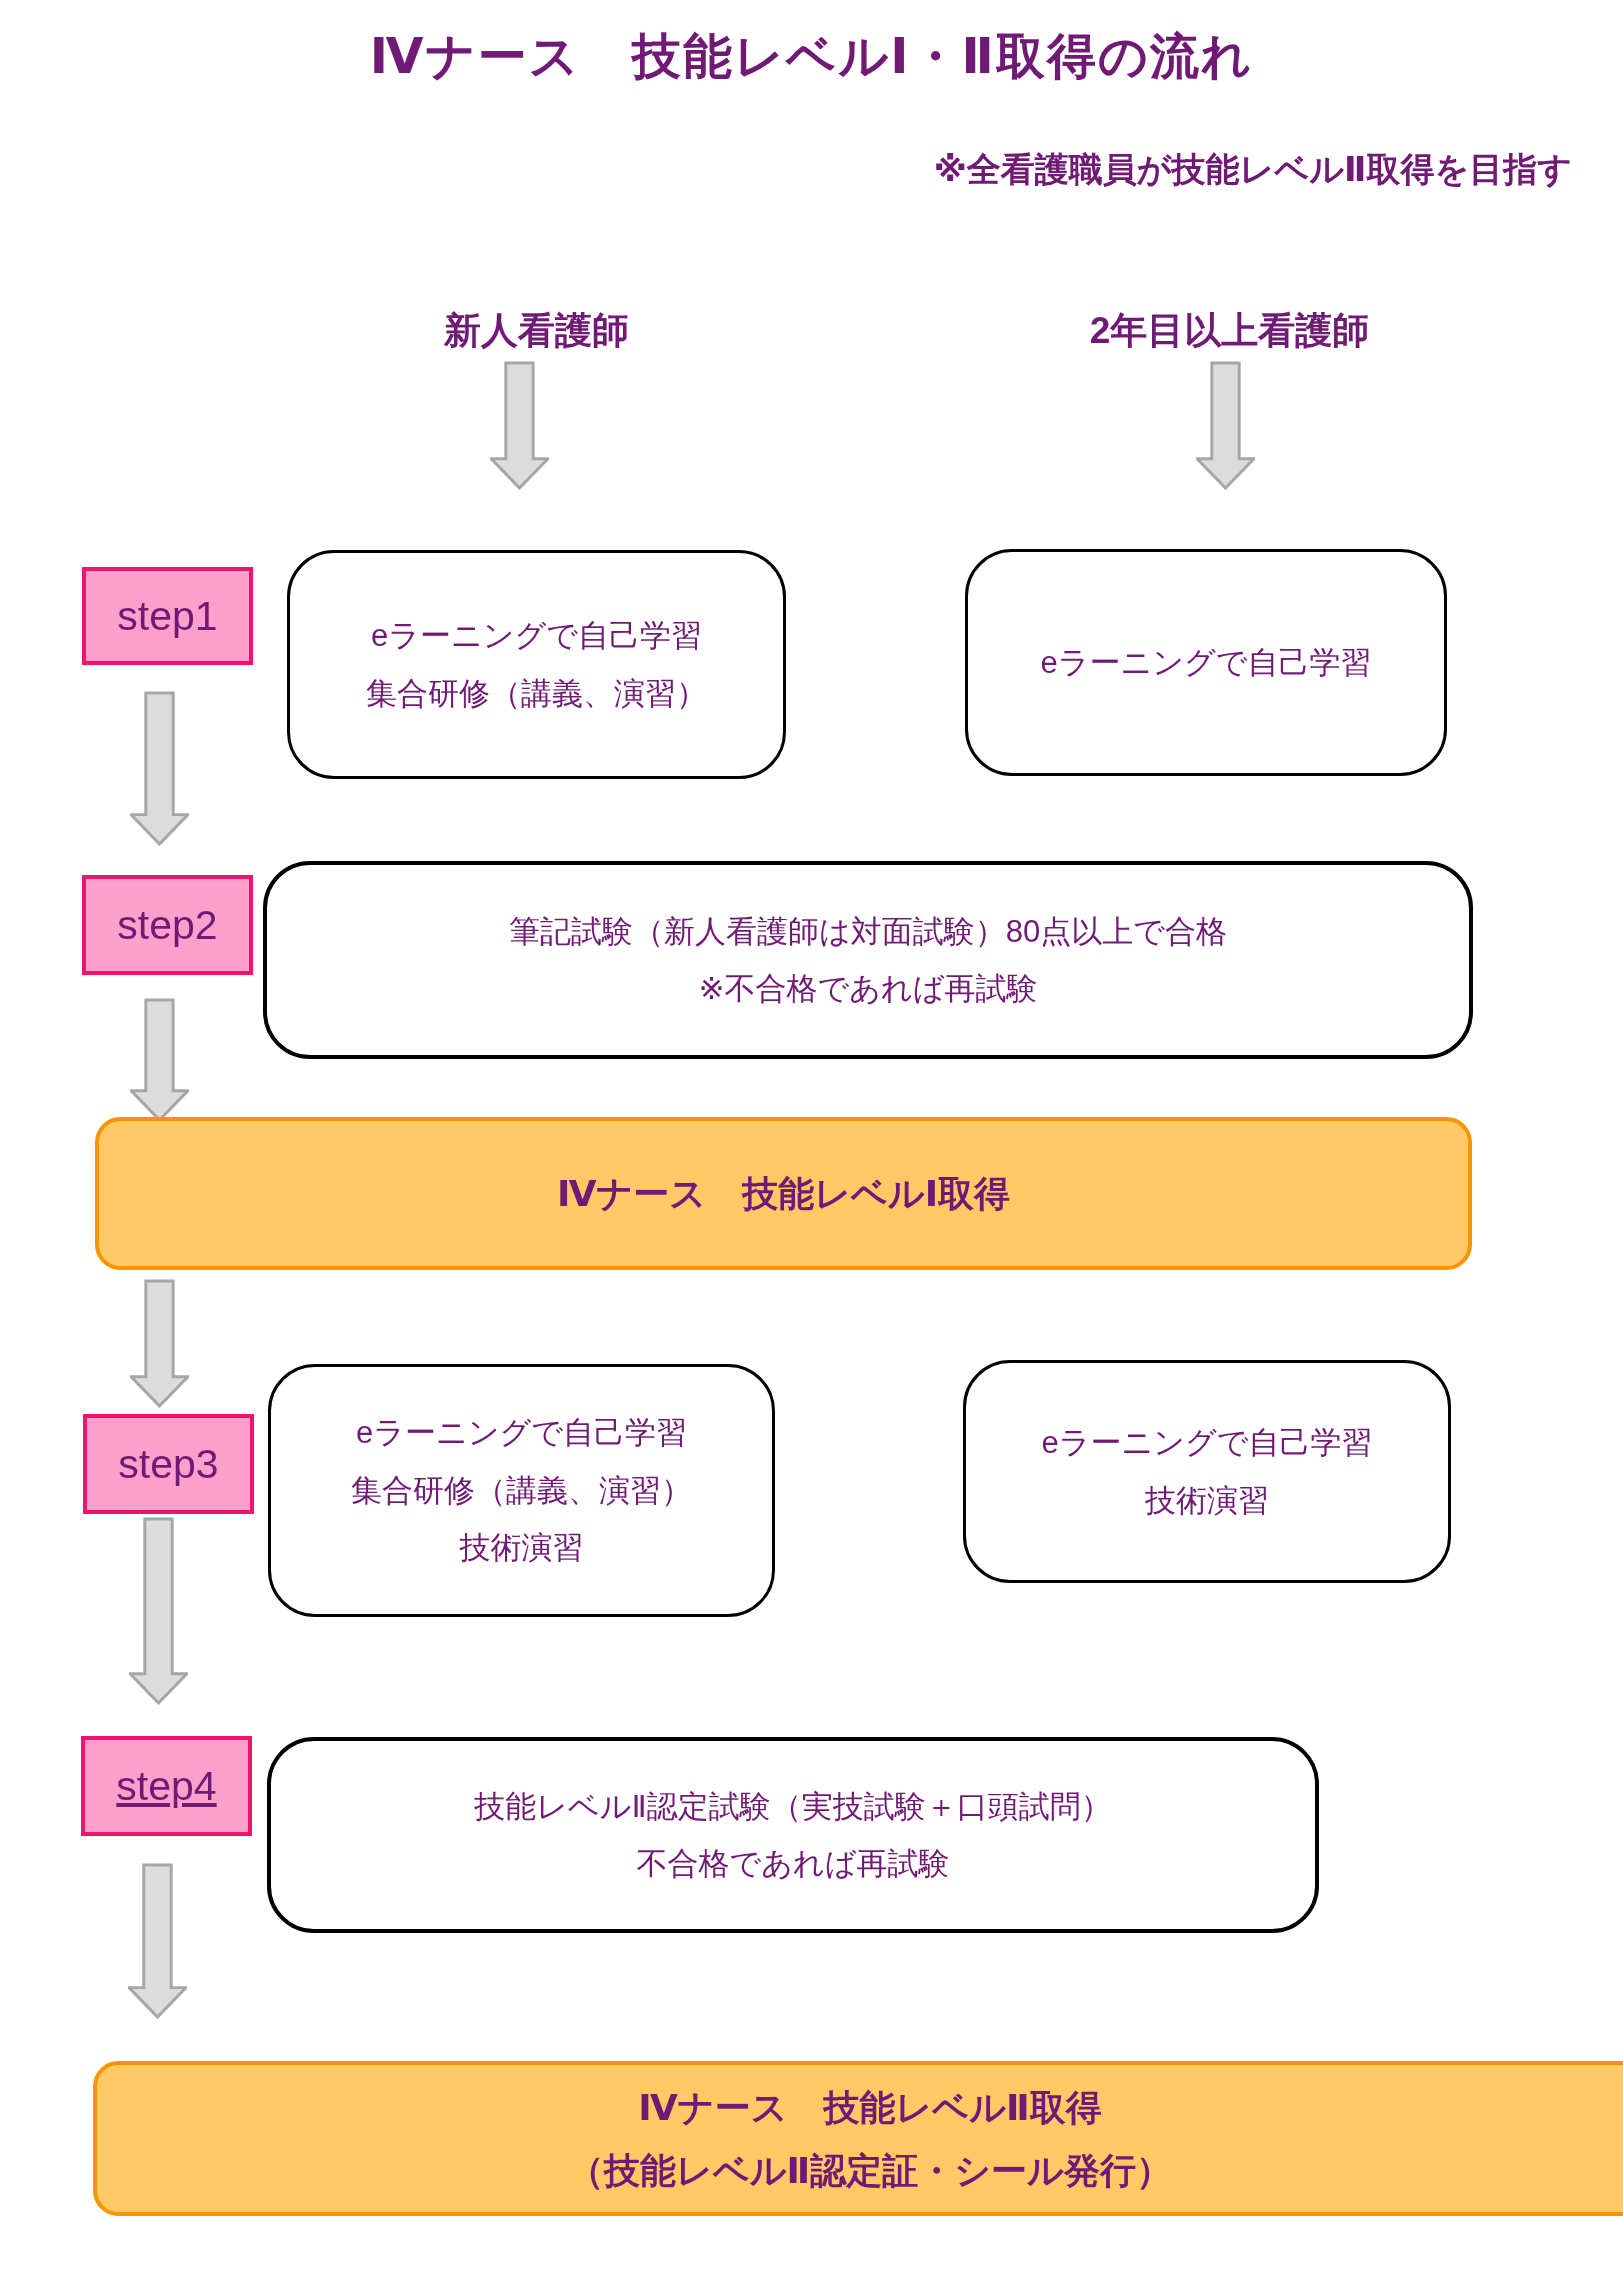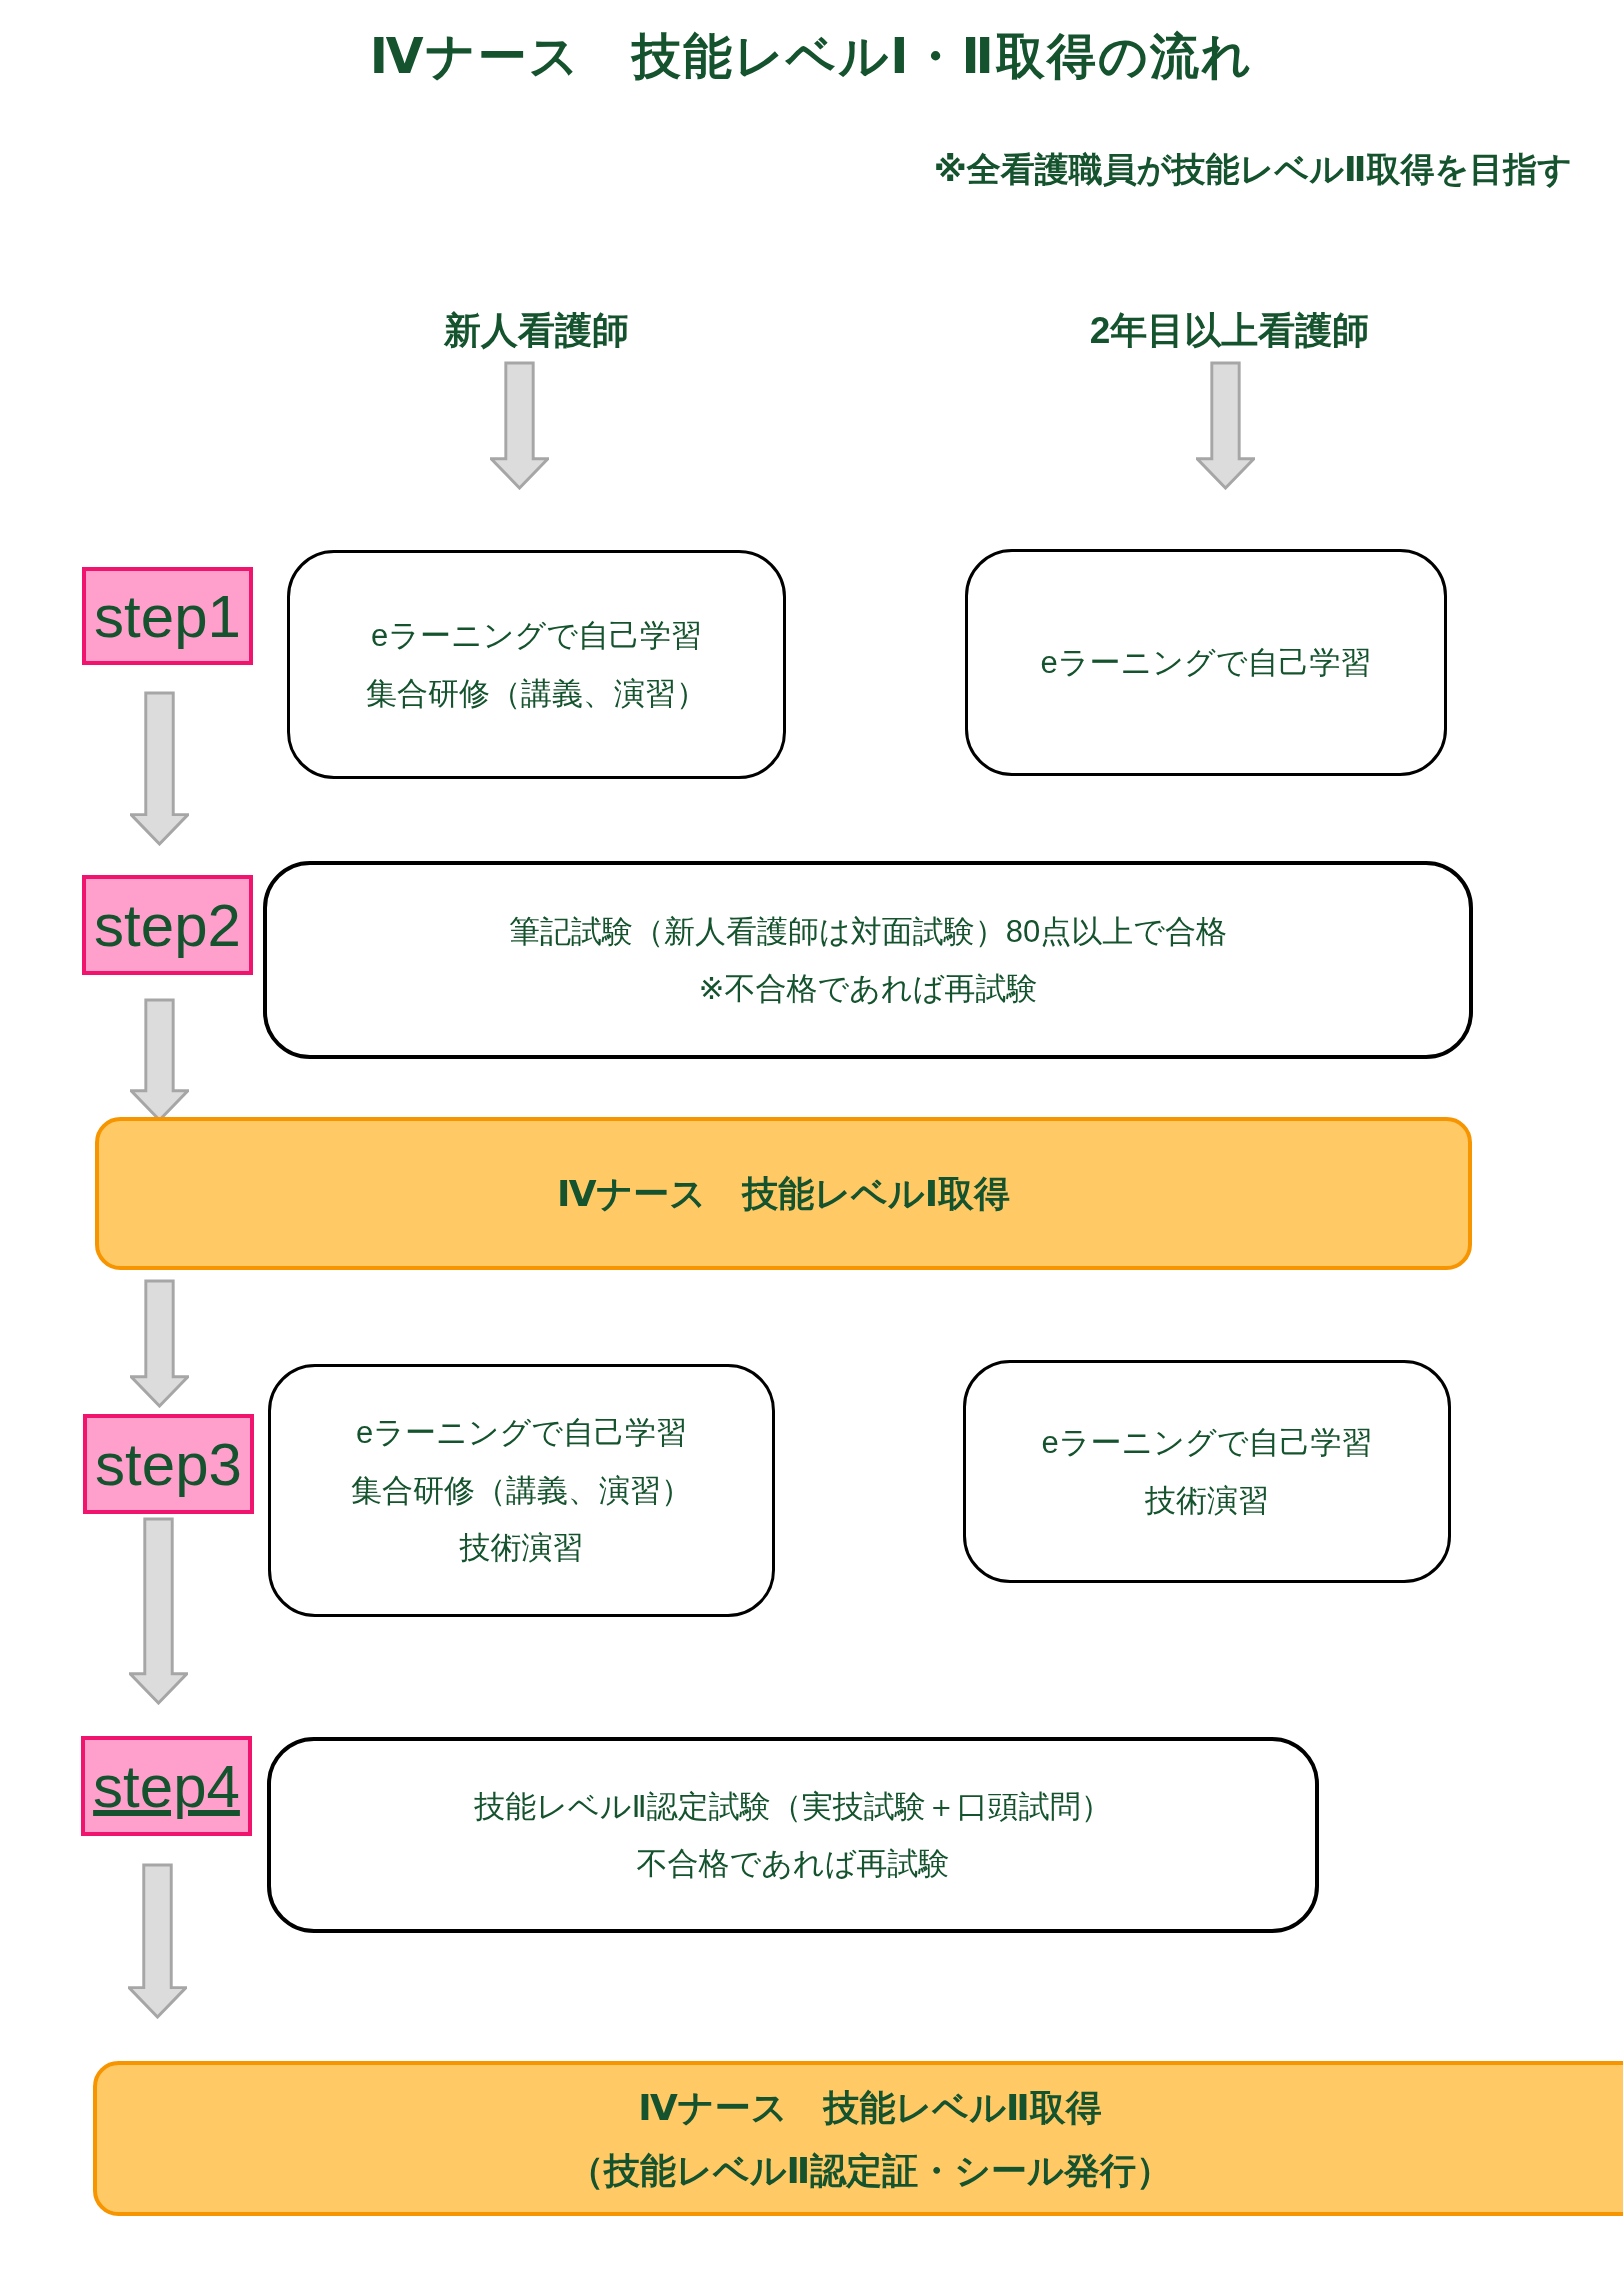"Ⅳナース 技能レベルⅠ・Ⅱ取得の流れ" .canvas { color: #14532d -> #701a75 }
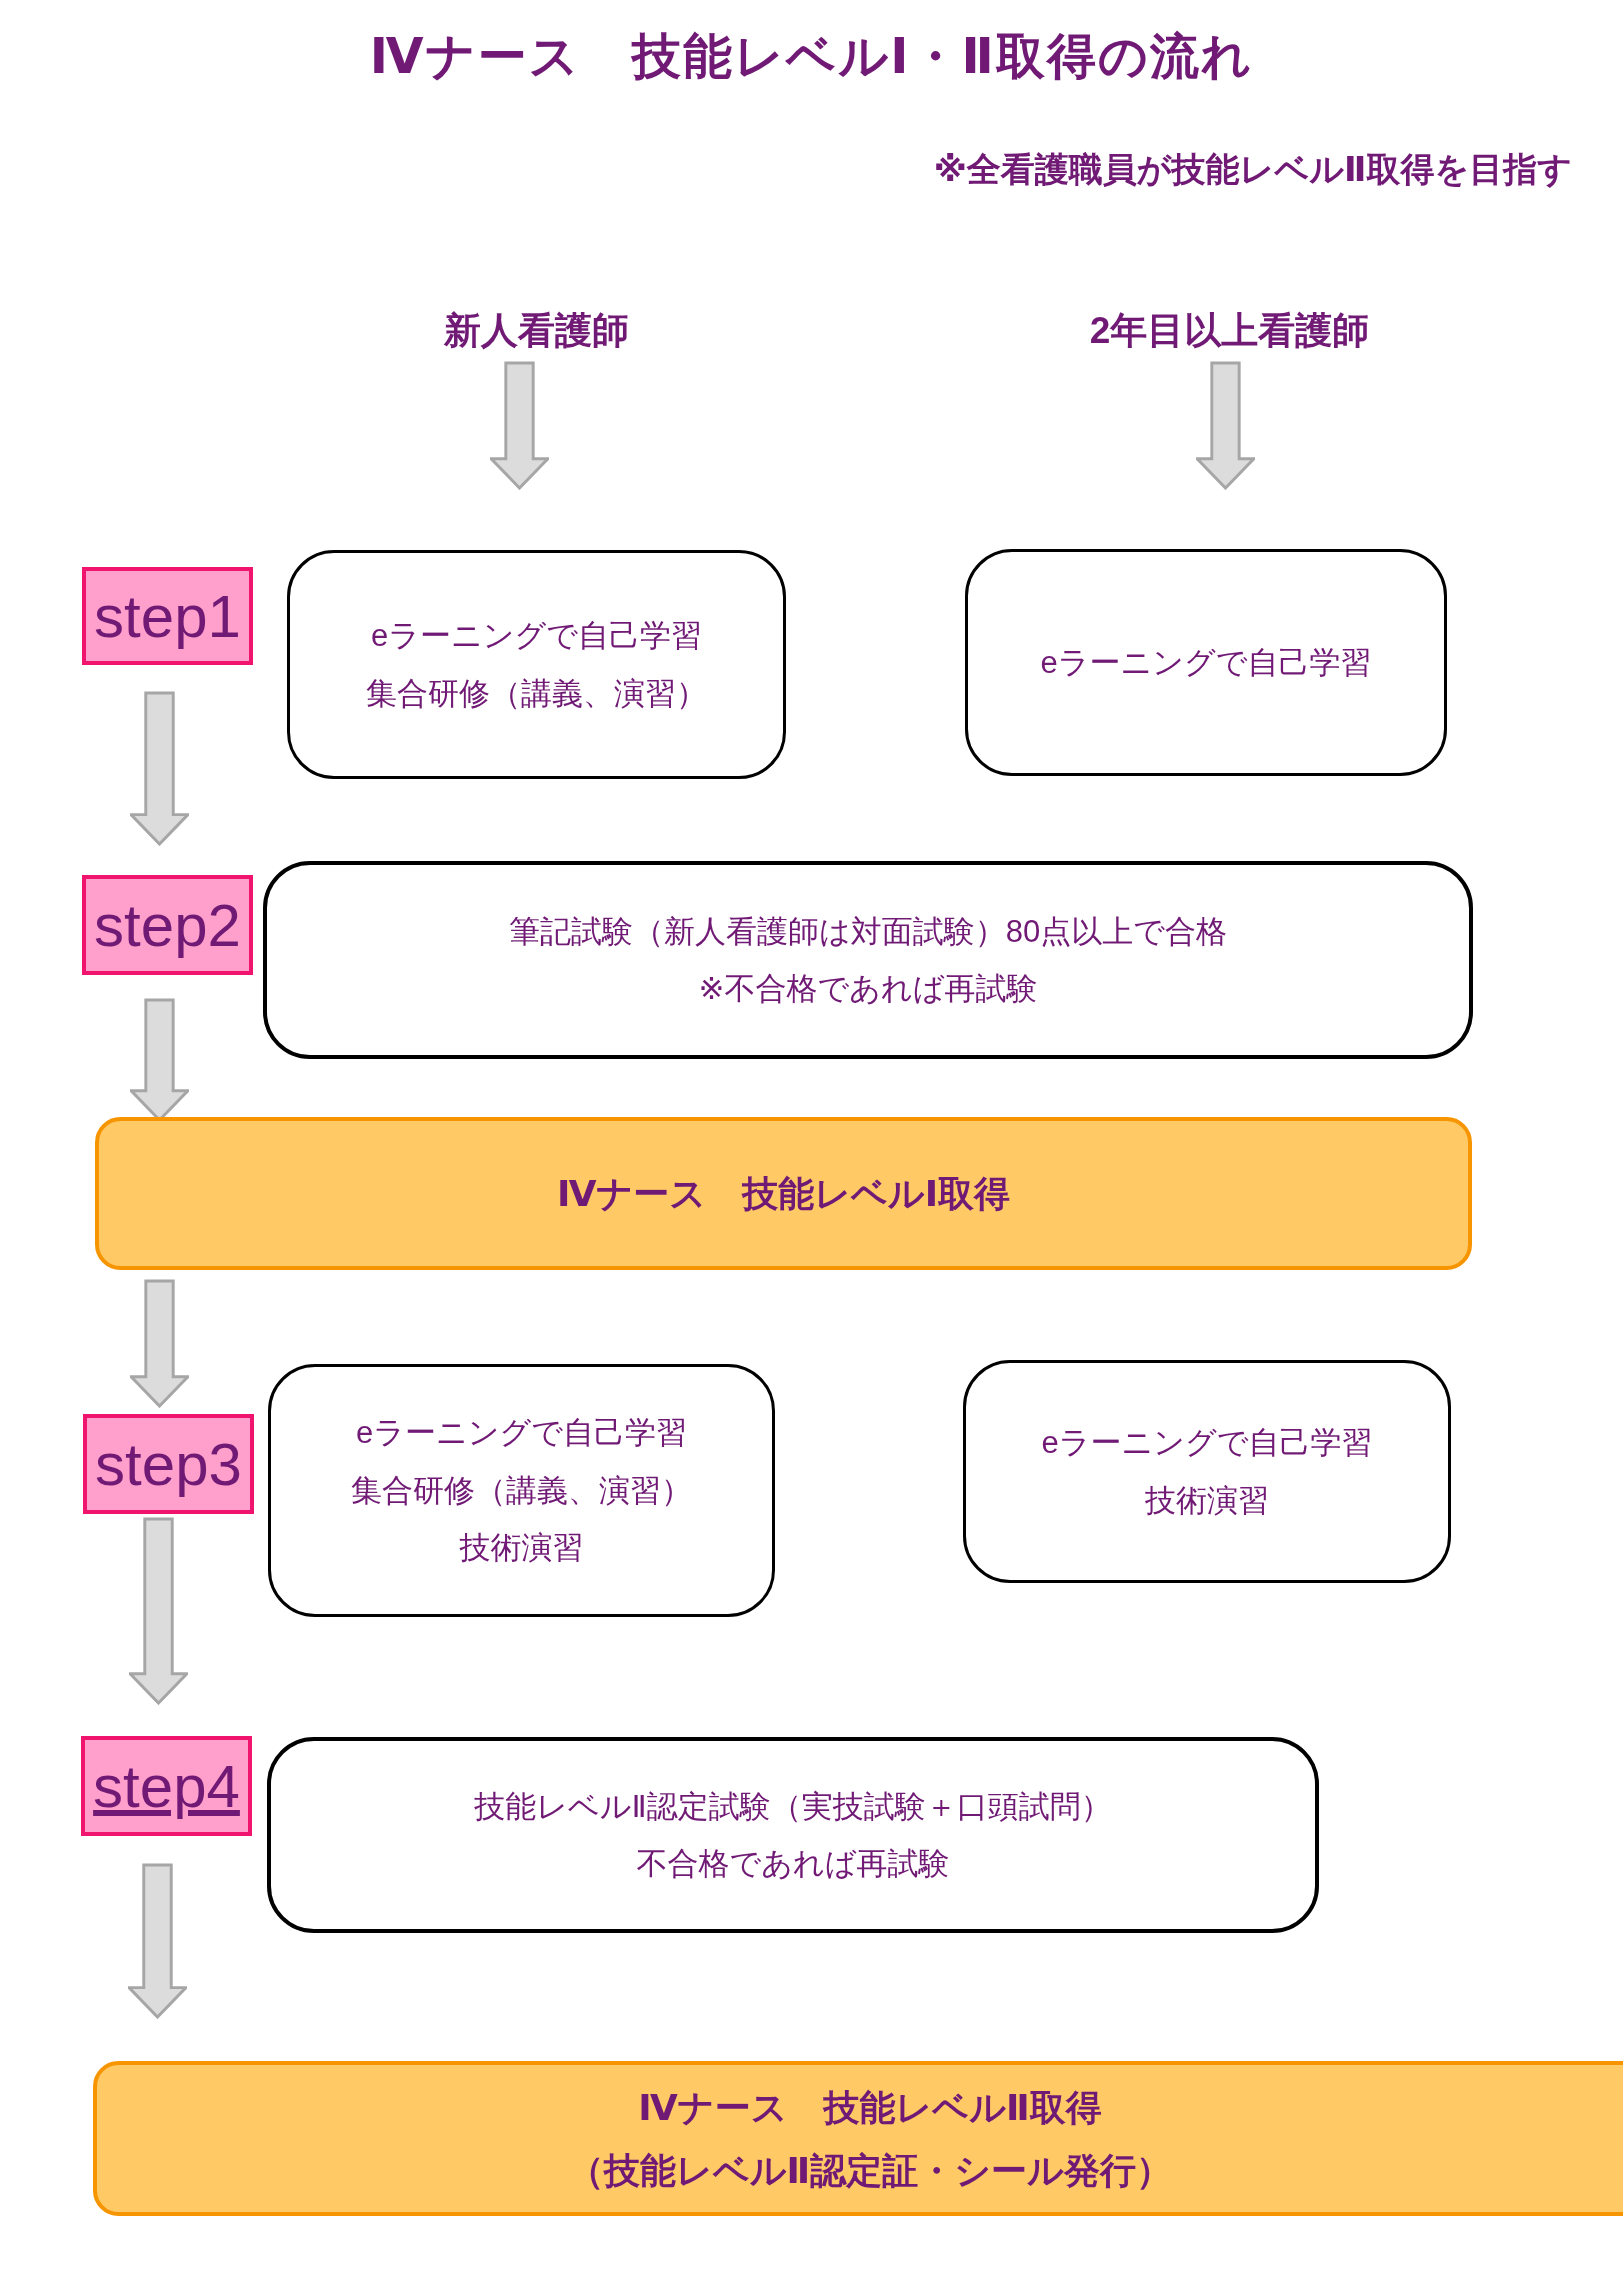"step1" .step-label { font-size: 60px -> 41px }
